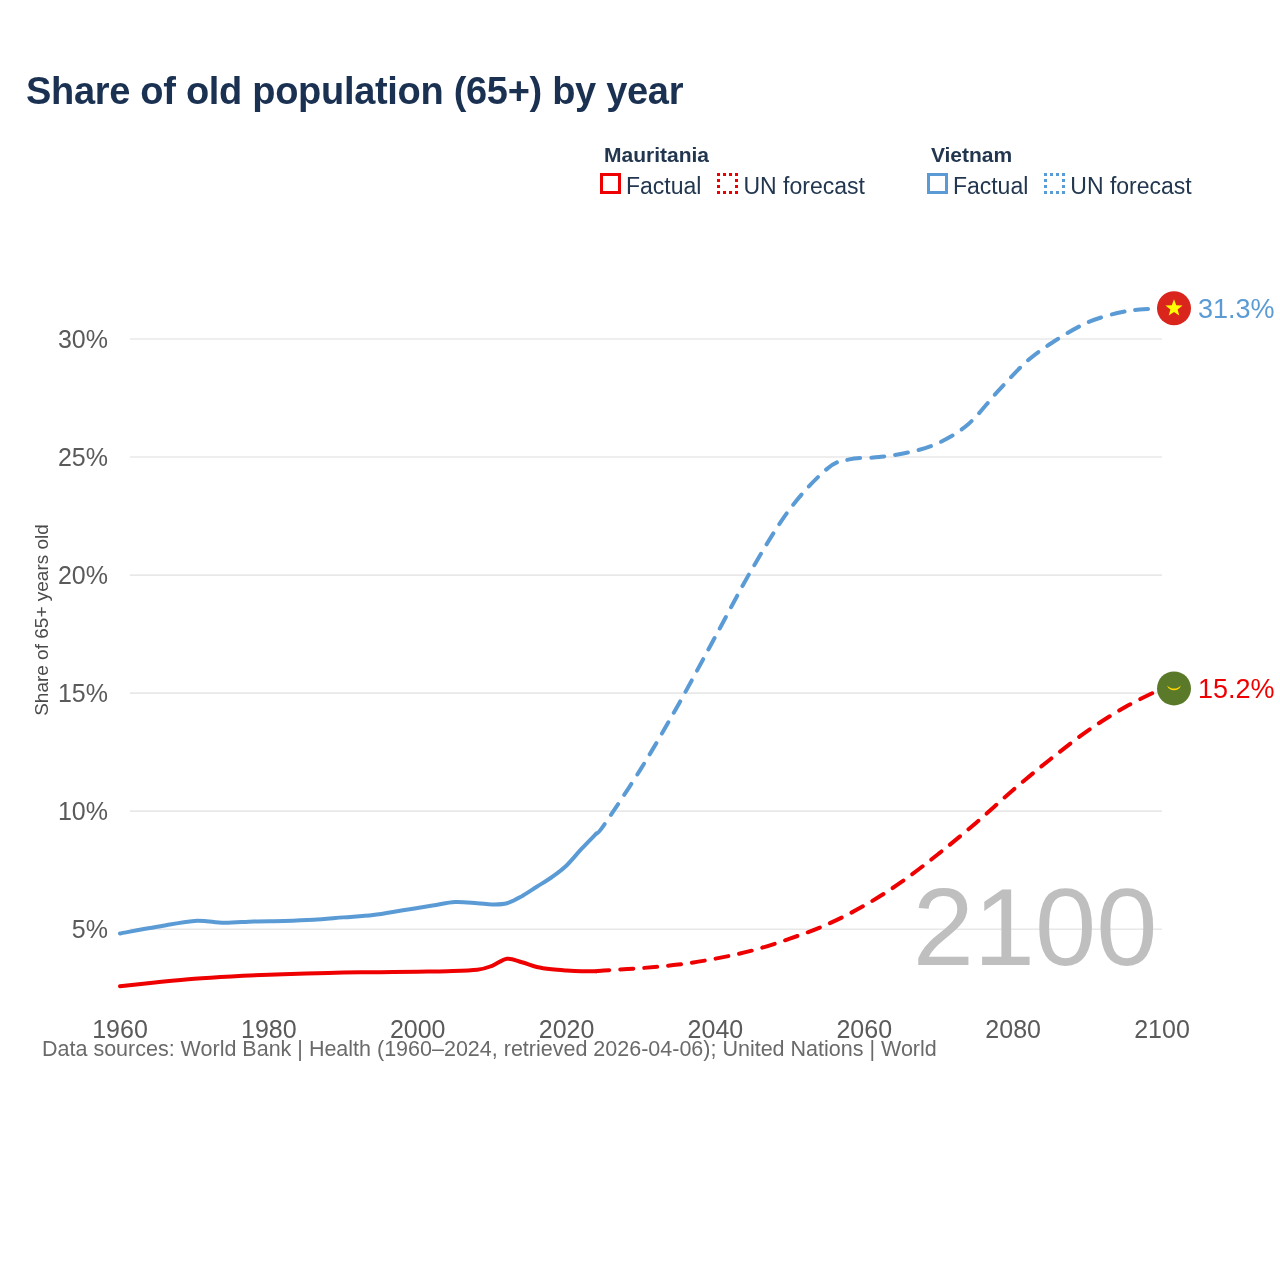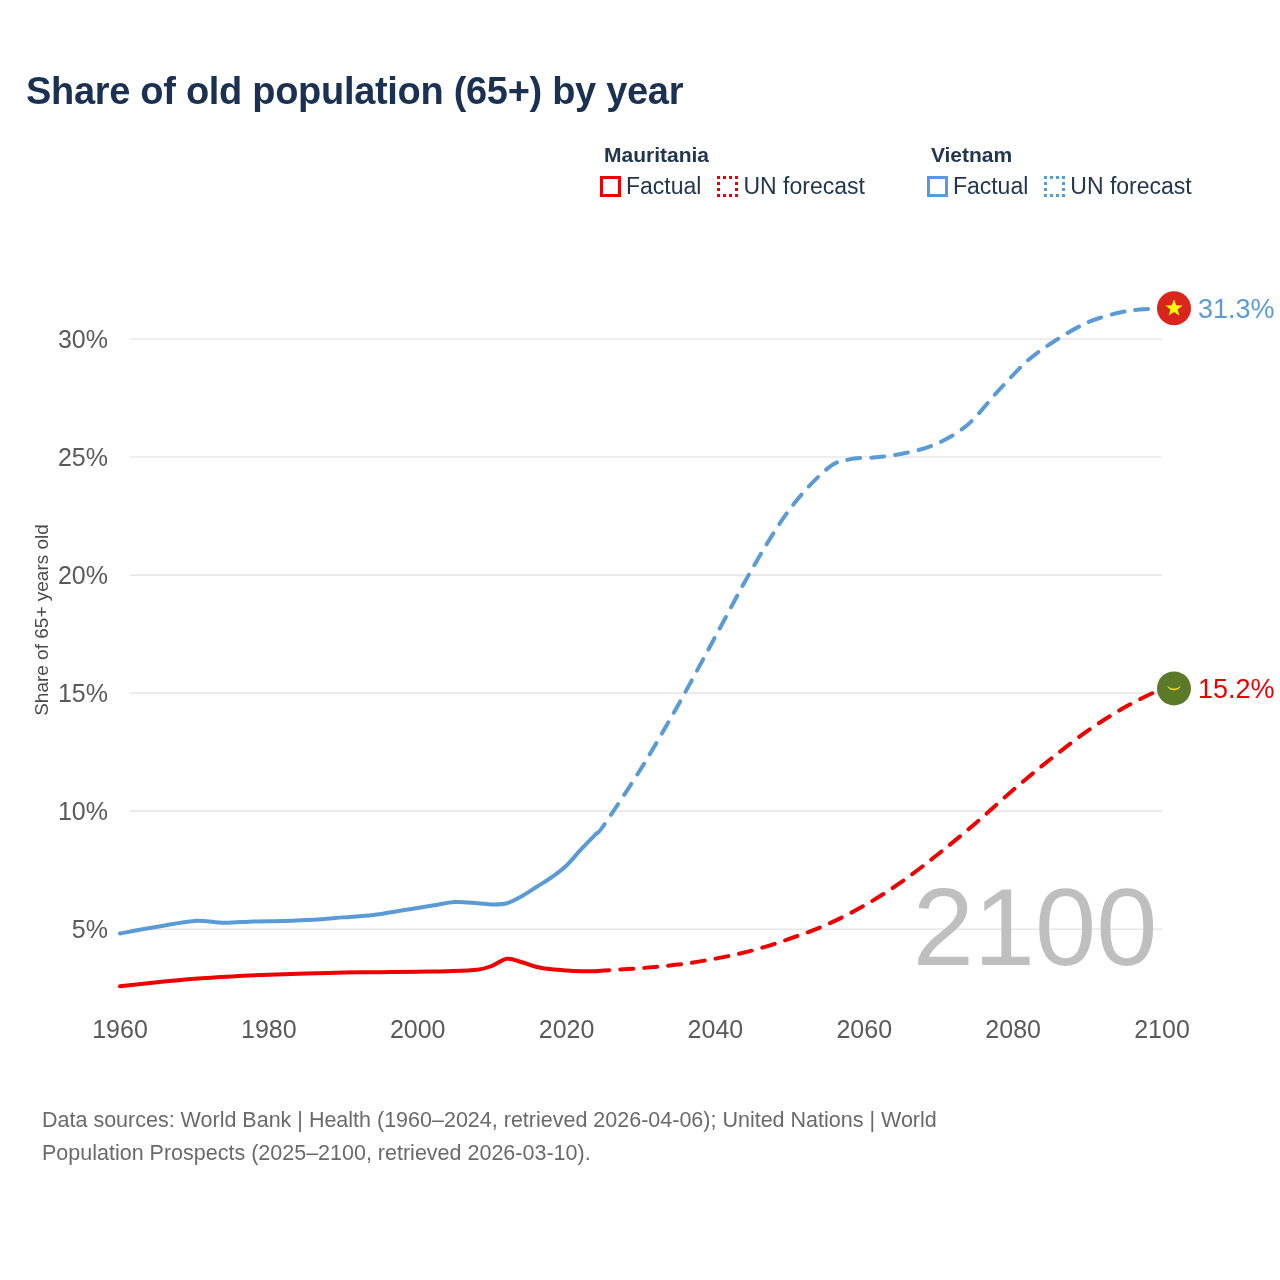"Factual" .legend-item { align-items: center -> none }
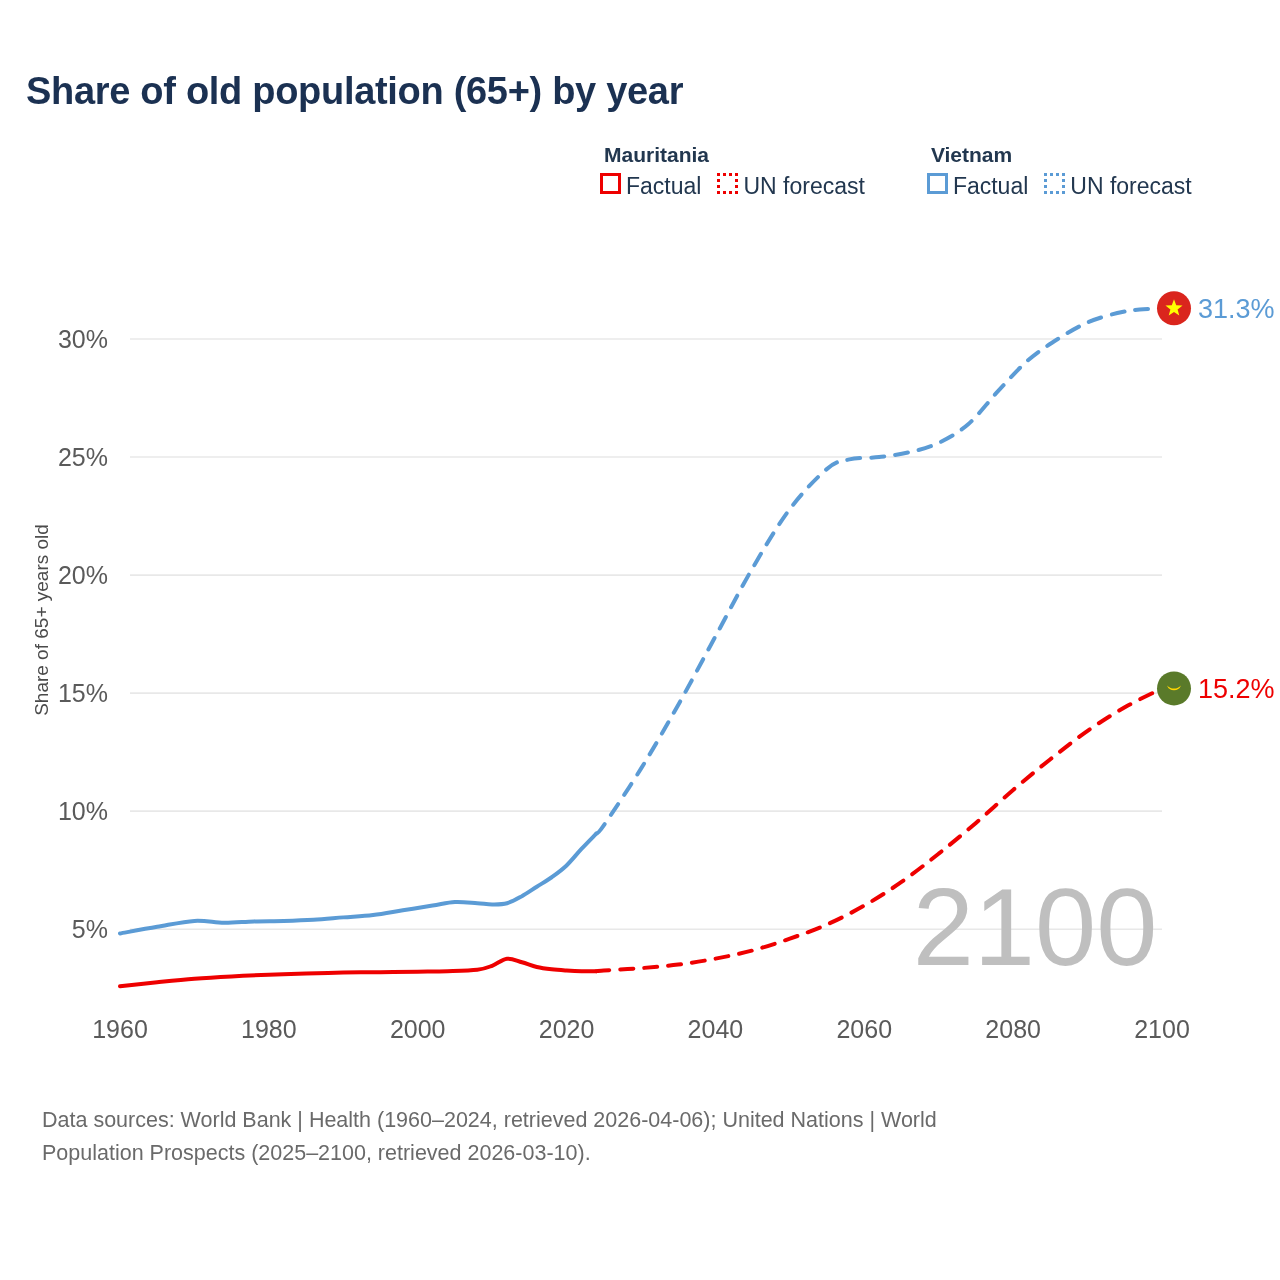"Data sources: World Bank |" .footer { top: 1104px -> 1033px }
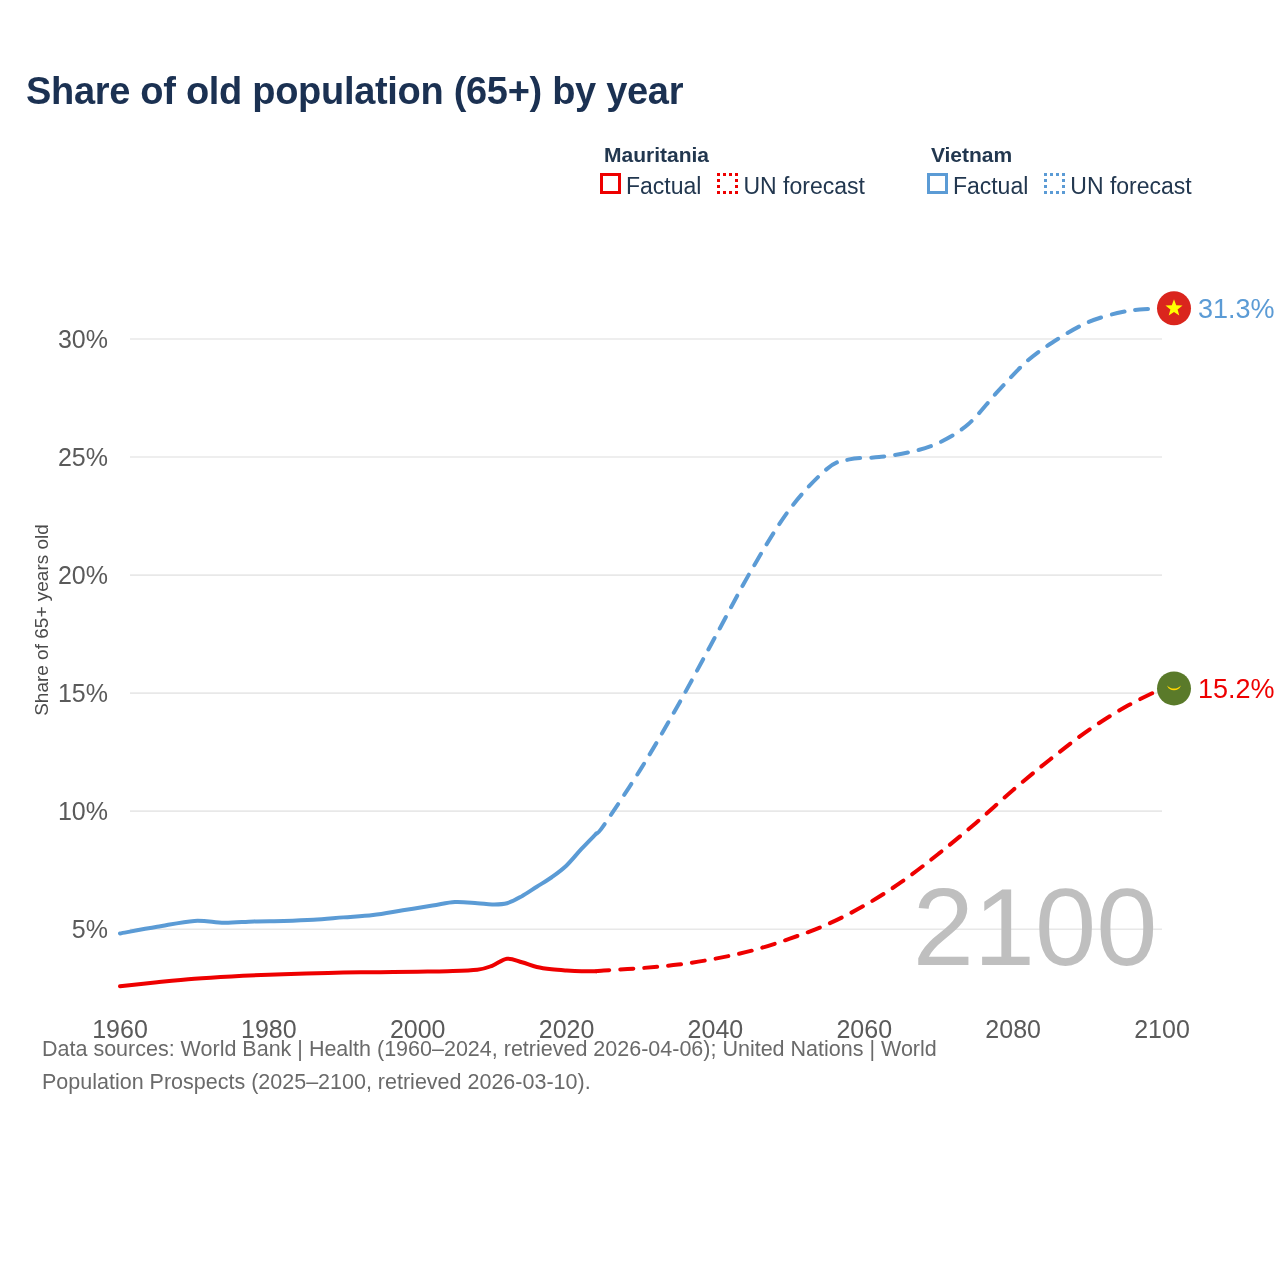"Population Prospects (2025–2100," div { html: <div>Population Prospects (2025–2100, retrieved 2026-03-10).</div> -> none }
